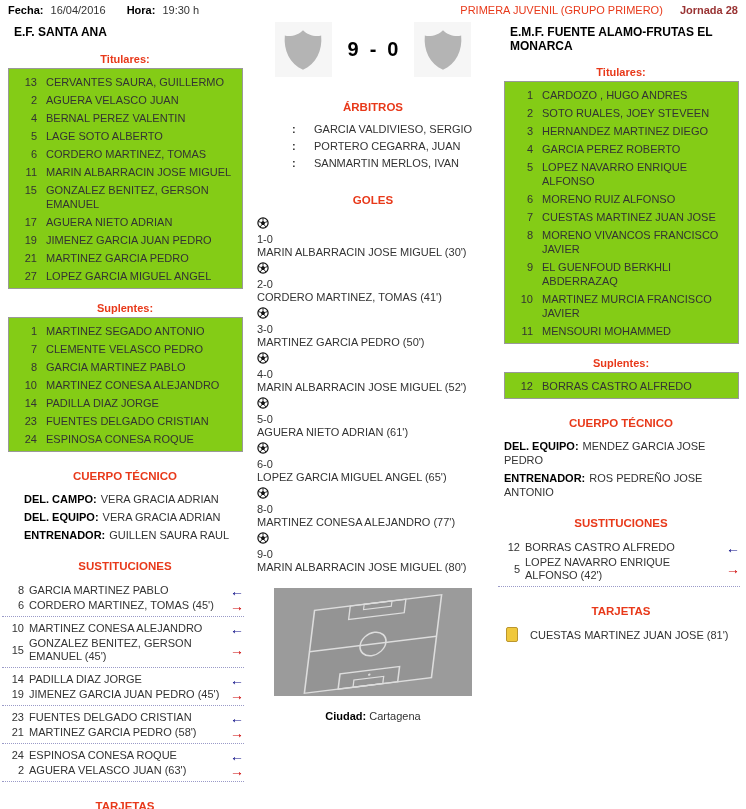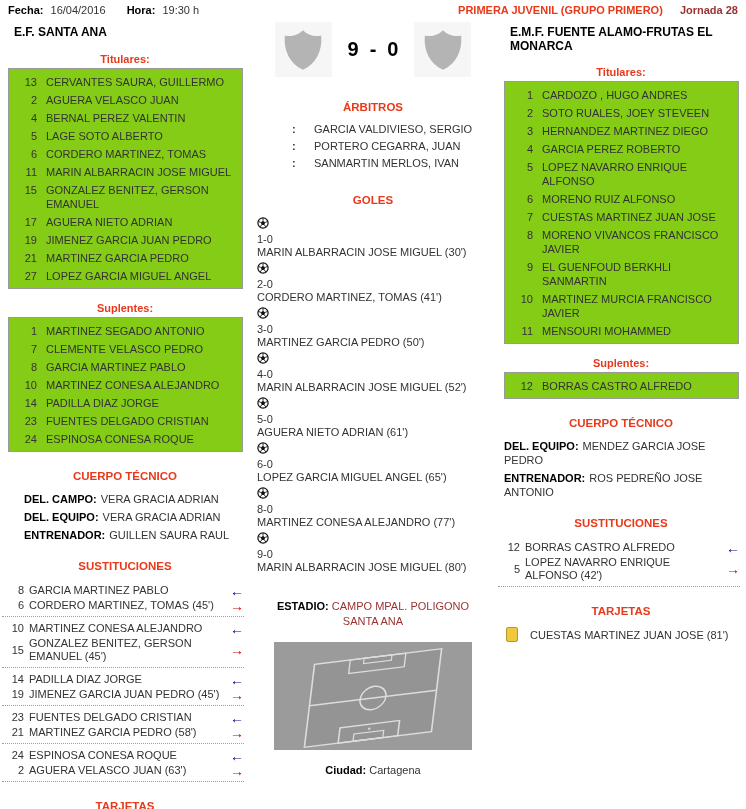"PRIMERA JUVENIL (GRUPO PRIMERO)" .comp { font-weight: bold -> normal }
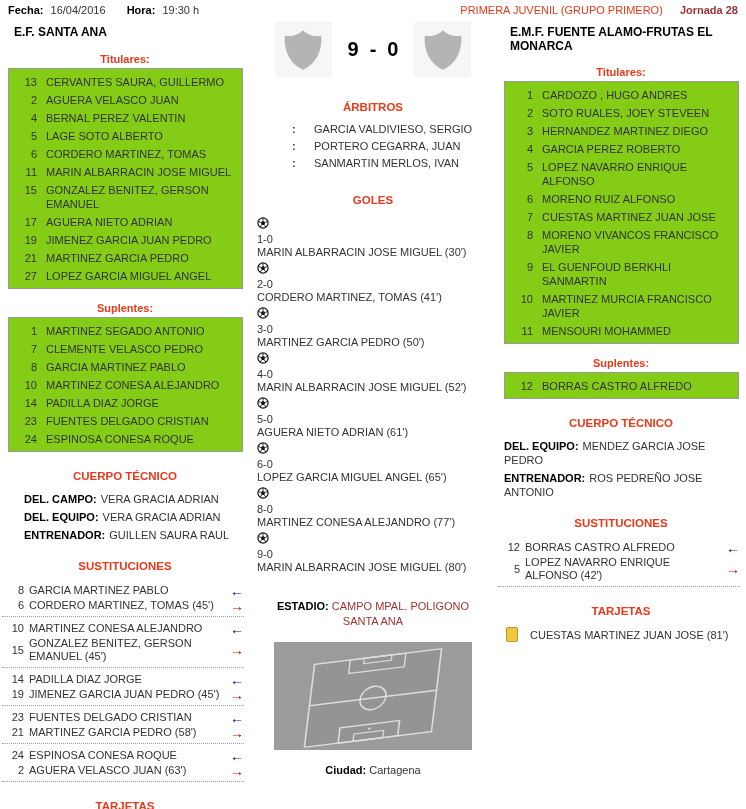"EL GUENFOUD BERKHLI SANMARTIN" span.p-name { text: SANMARTIN -> ABDERRAZAQ }
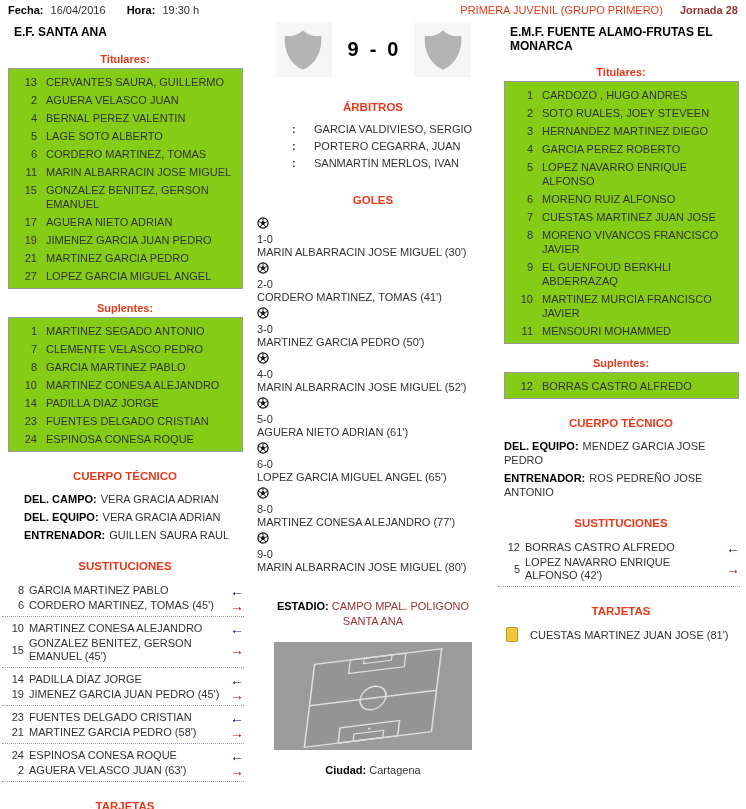"ESTADIO: CAMPO MPAL. POLIGONO SANTA" div.estadio { html: <div> <span>ESTADIO:</span> <span>CAMPO MPAL. POLIGONO SANTA ANA</span> </div> -> none }
